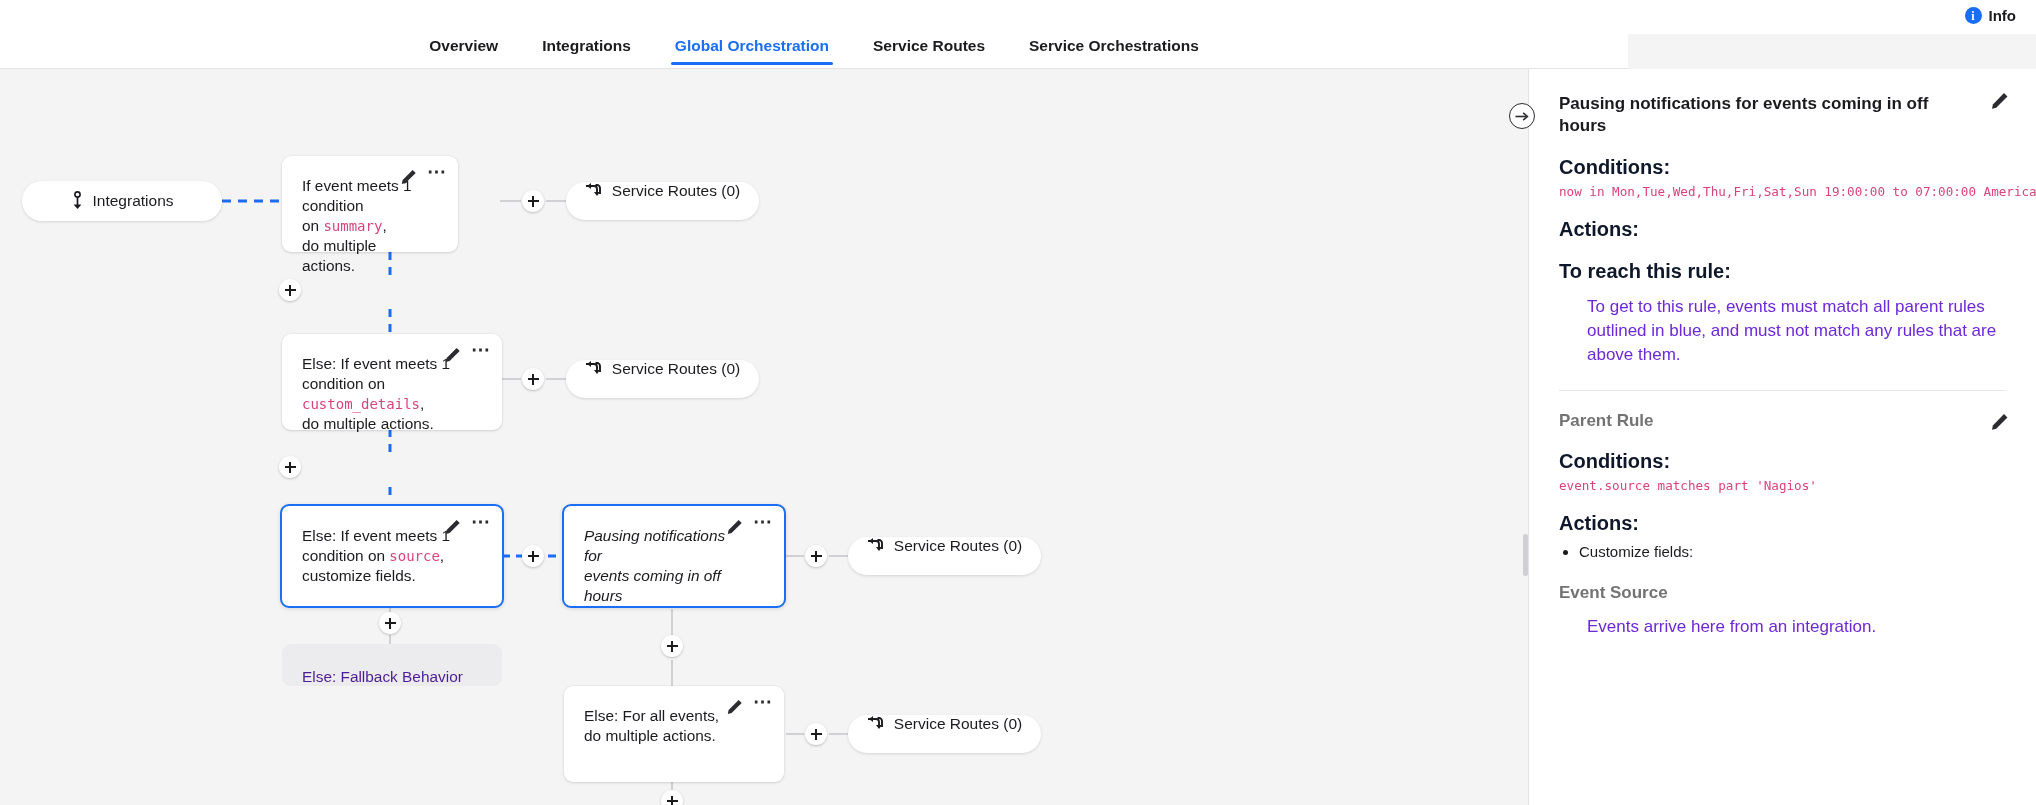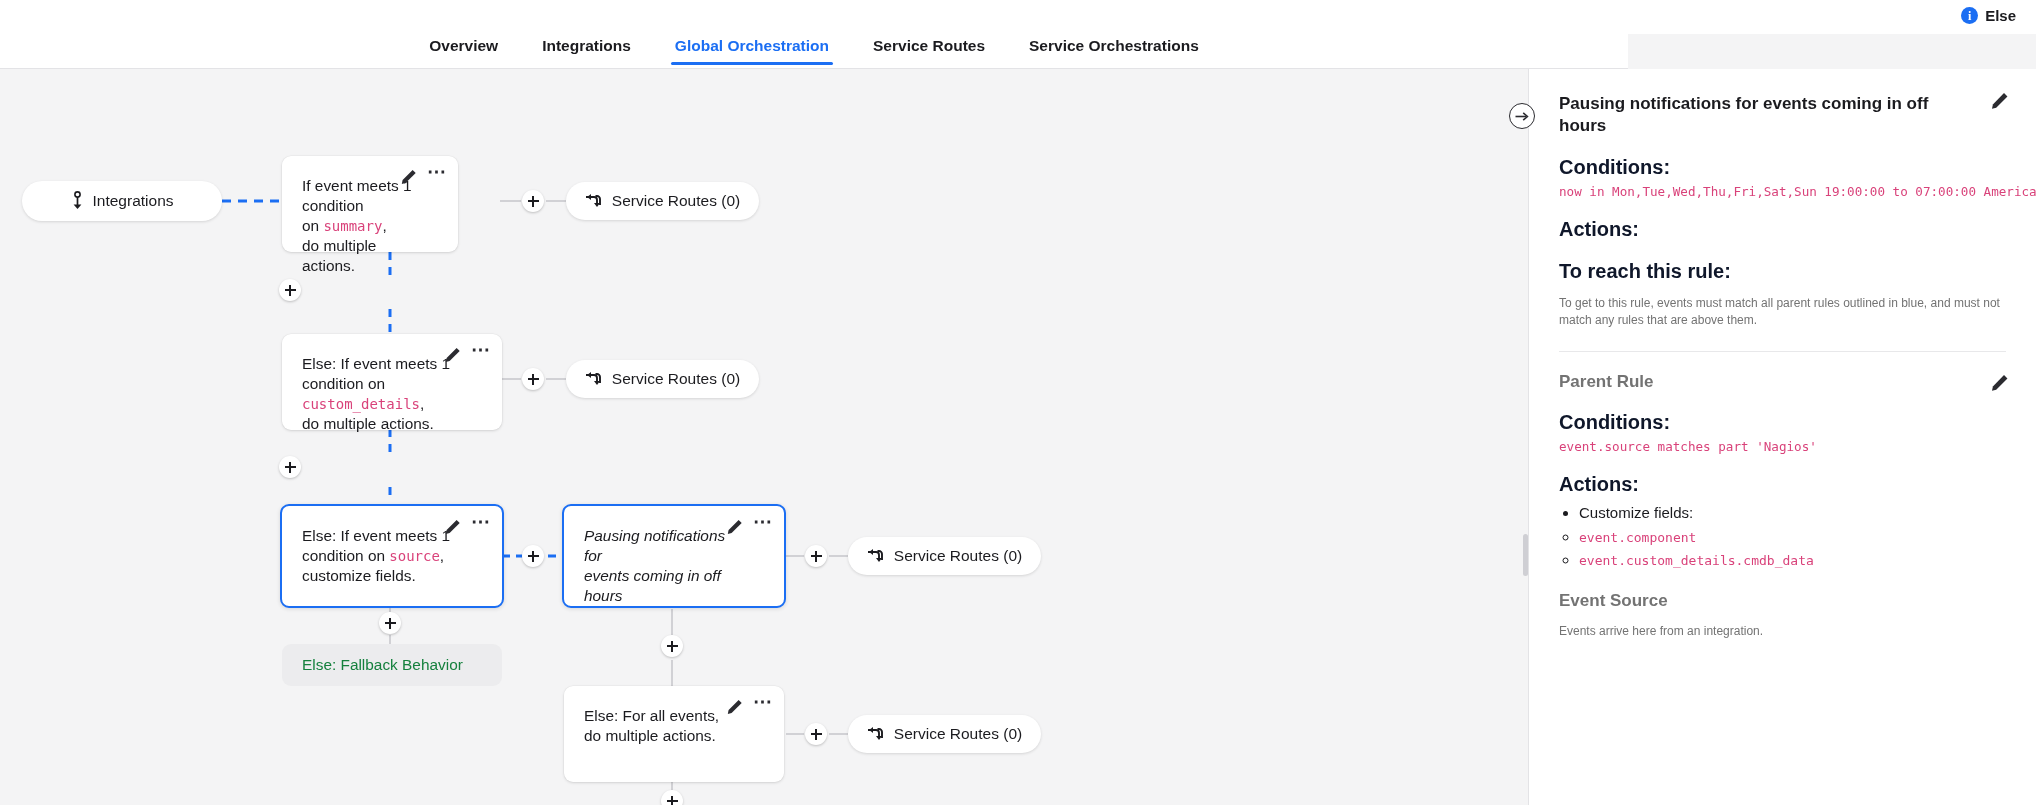"Else" span { text: Else -> Info }
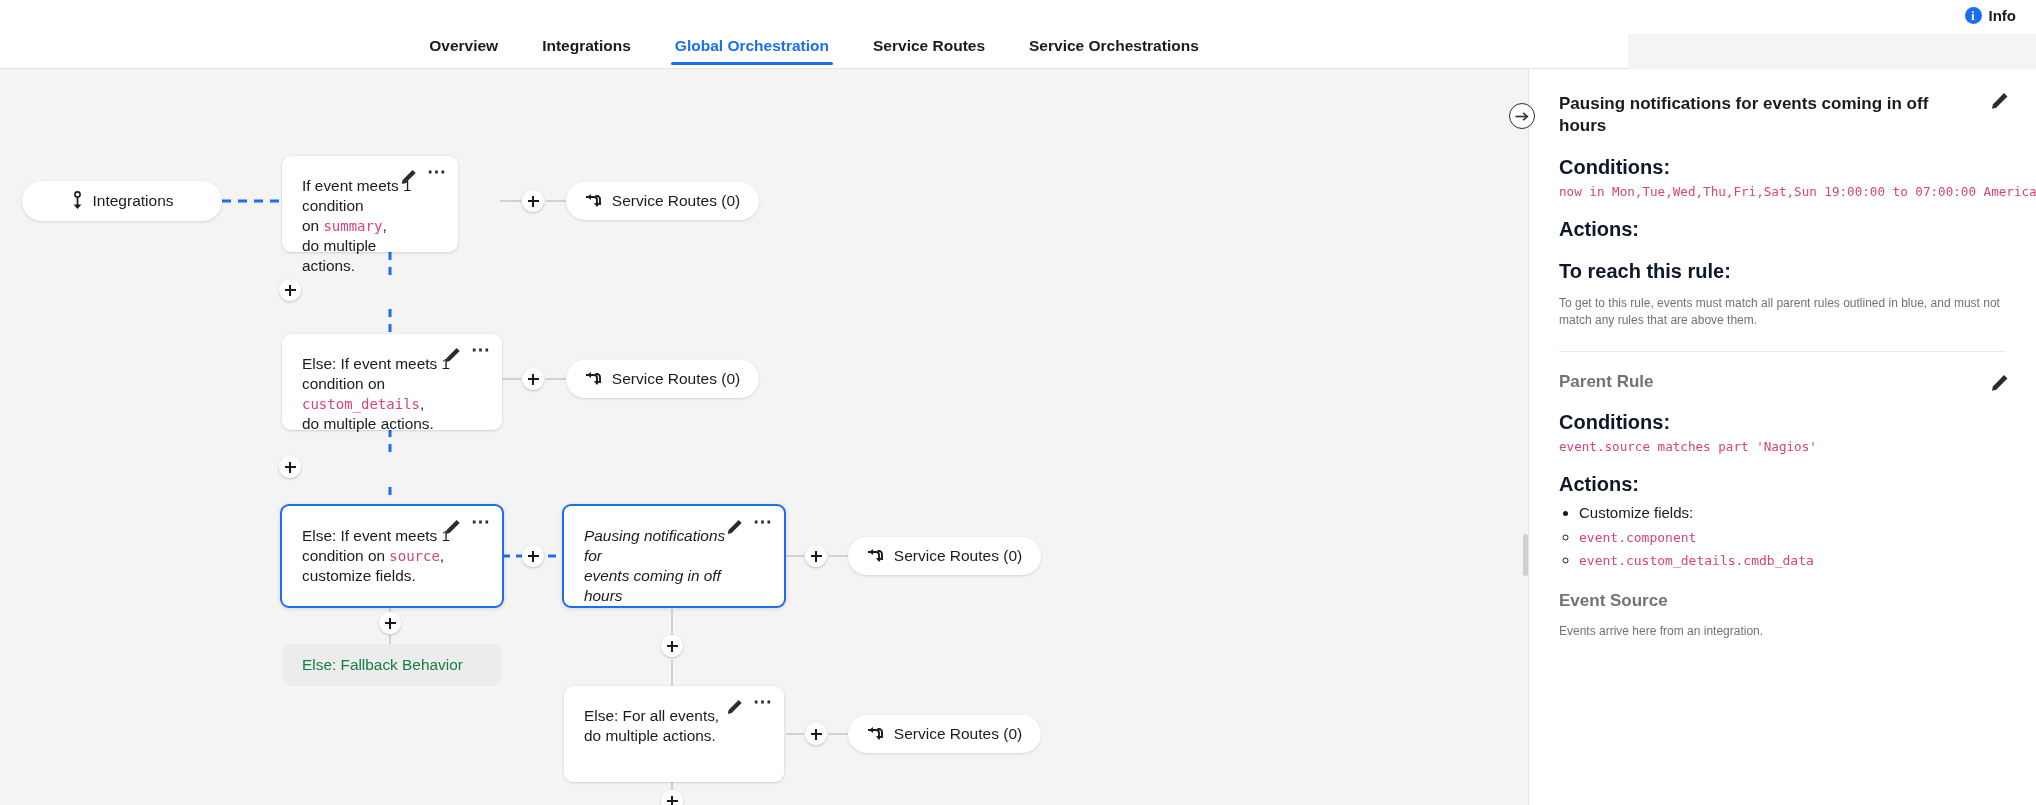"Service Routes (0)" .sr-pill { align-items: center -> flex-start }
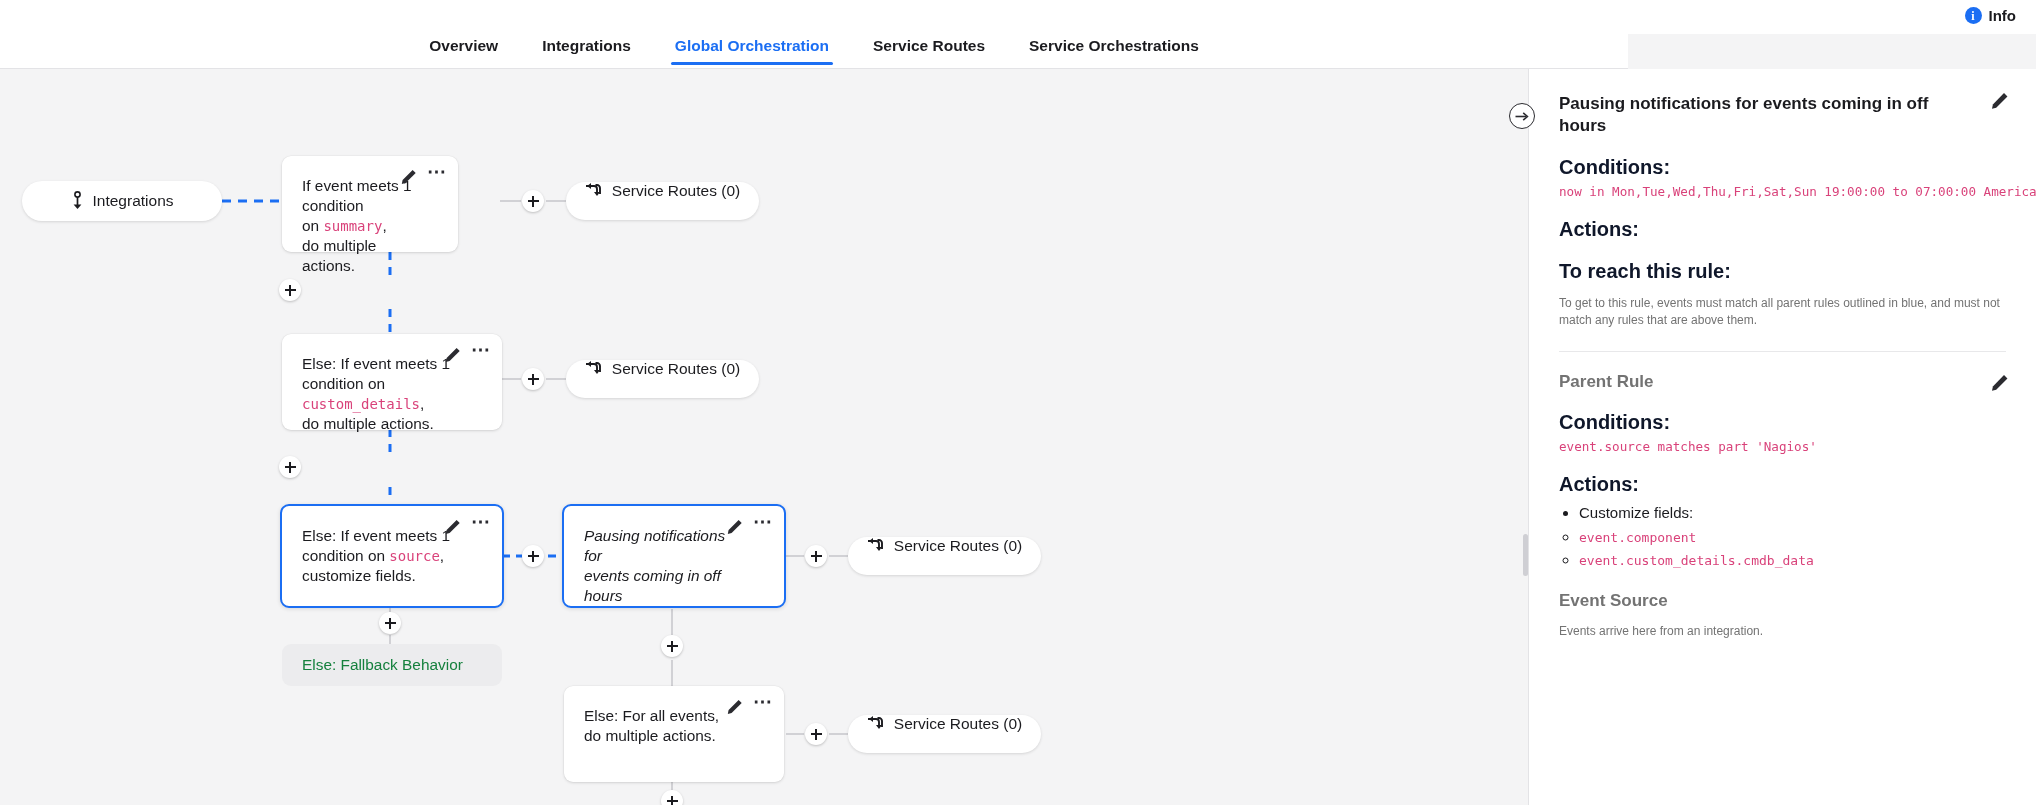"To get to this rule," .subnote { color: #737373 -> #6d28d9; font-size: 12px -> 17px; margin-left: none -> 28px }
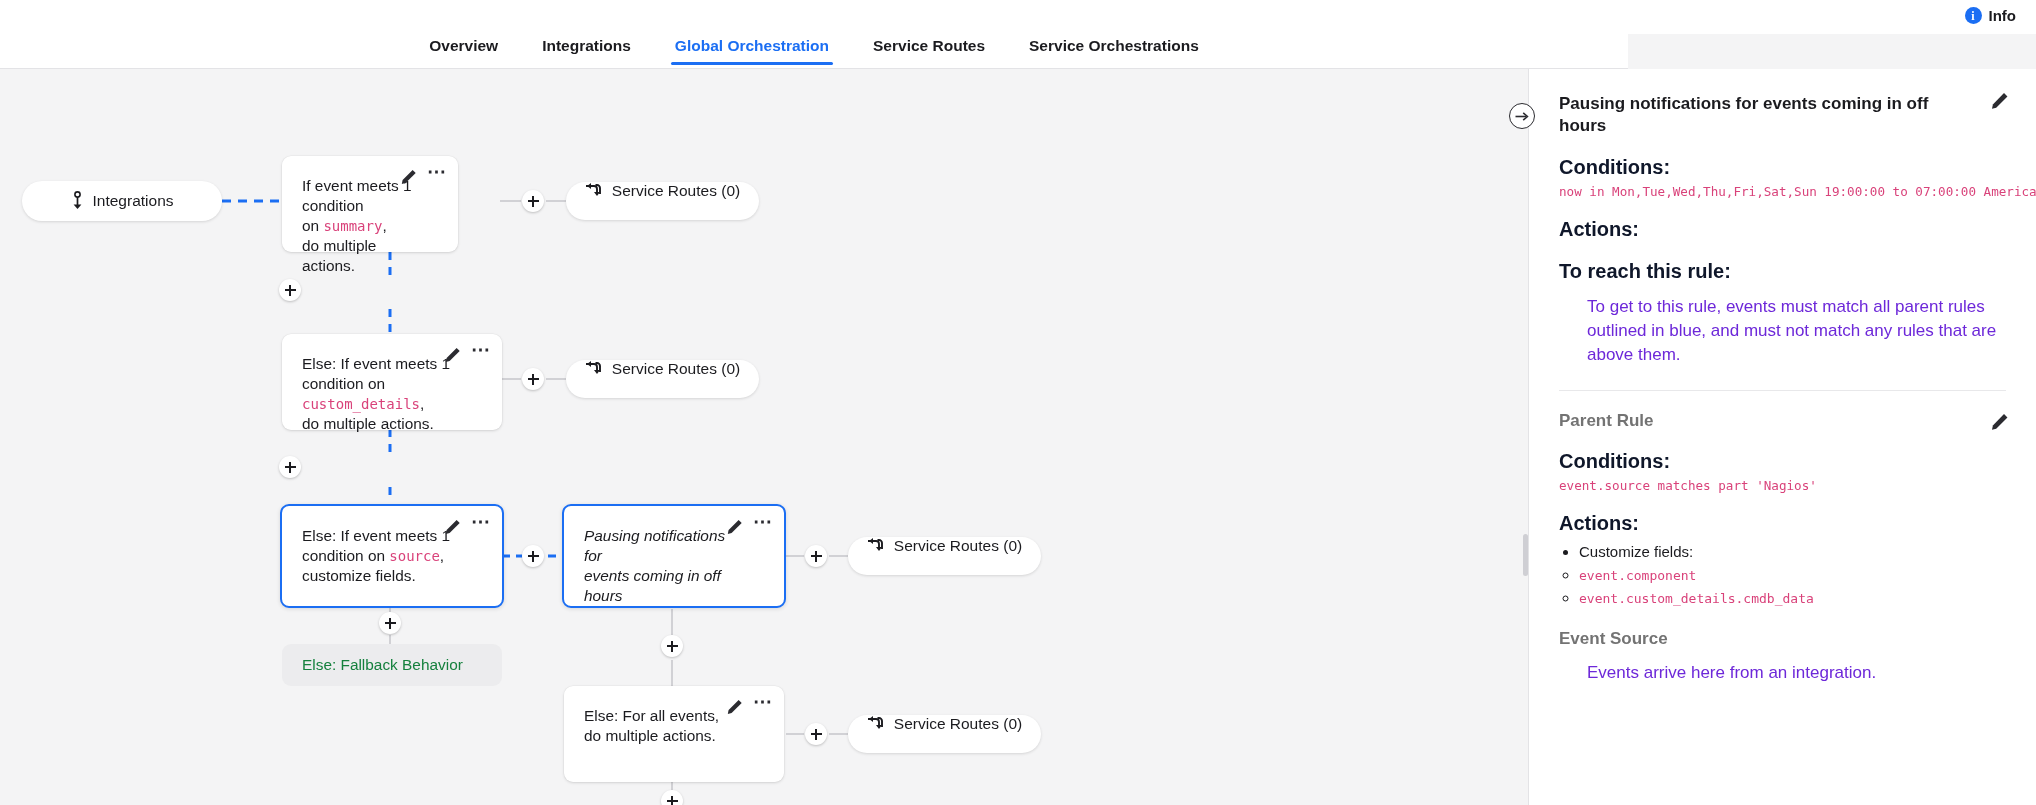"event.component" ul { html: <ul> <li><span>event.component</span></li> <li><span>event.custom_details.cmdb_data</span></li> </ul> -> none }
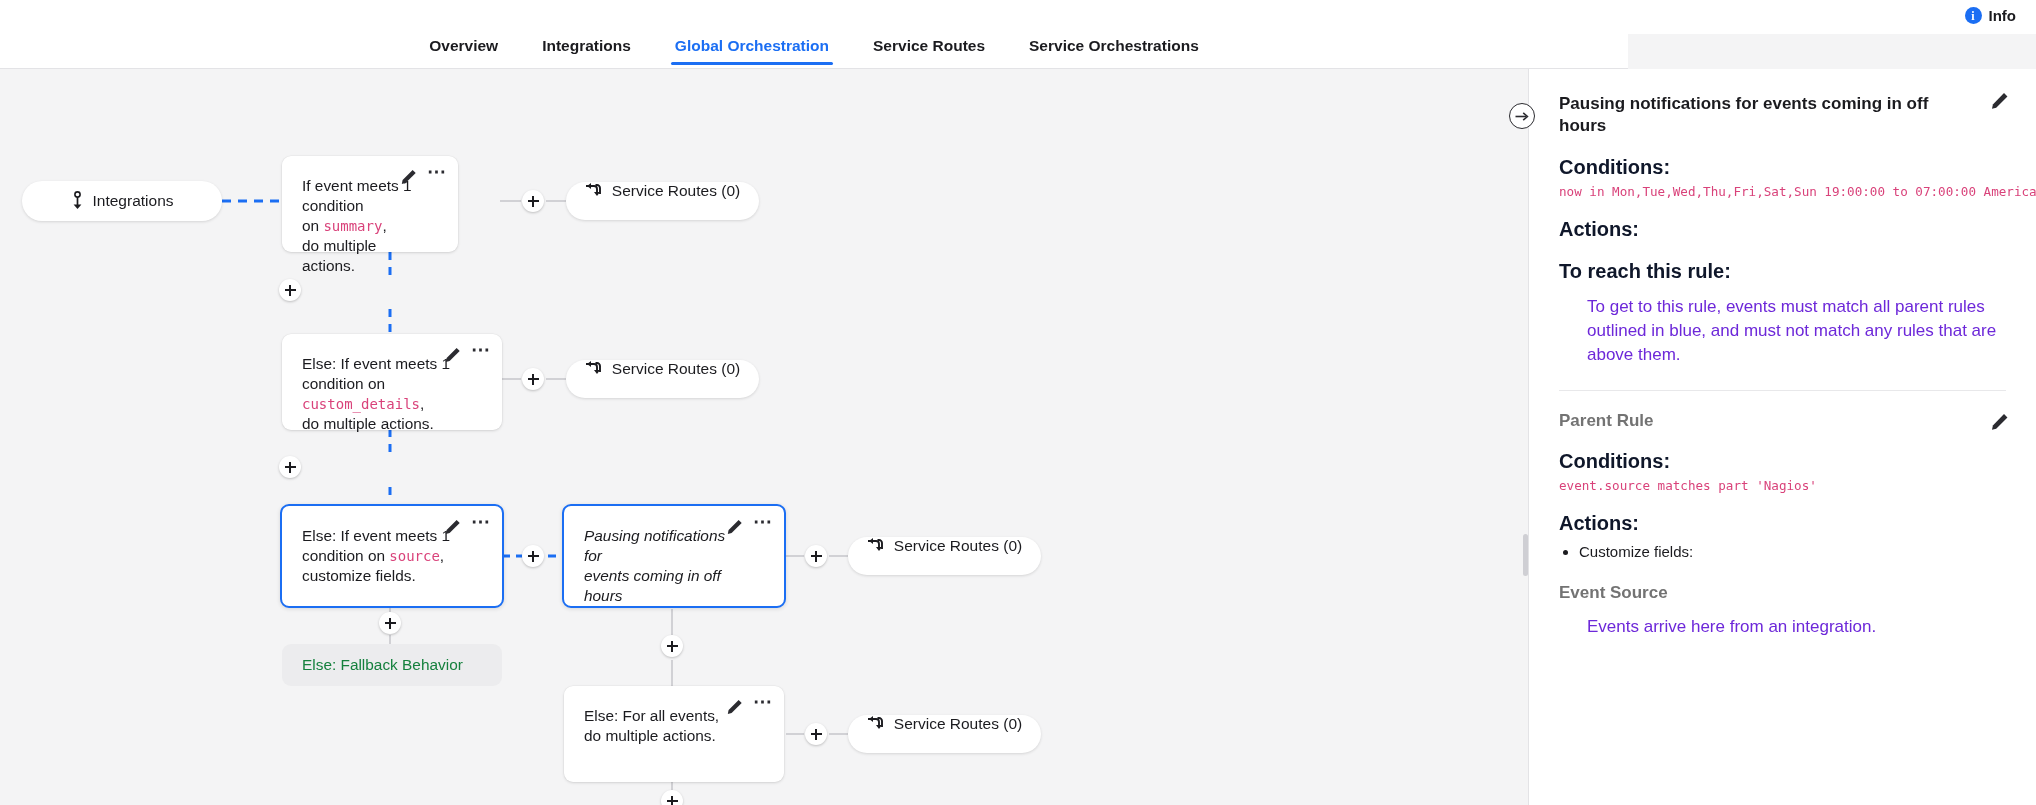"Else: Fallback Behavior" .fallback { align-items: center -> flex-end; color: #15803d -> #4c1d95 }
